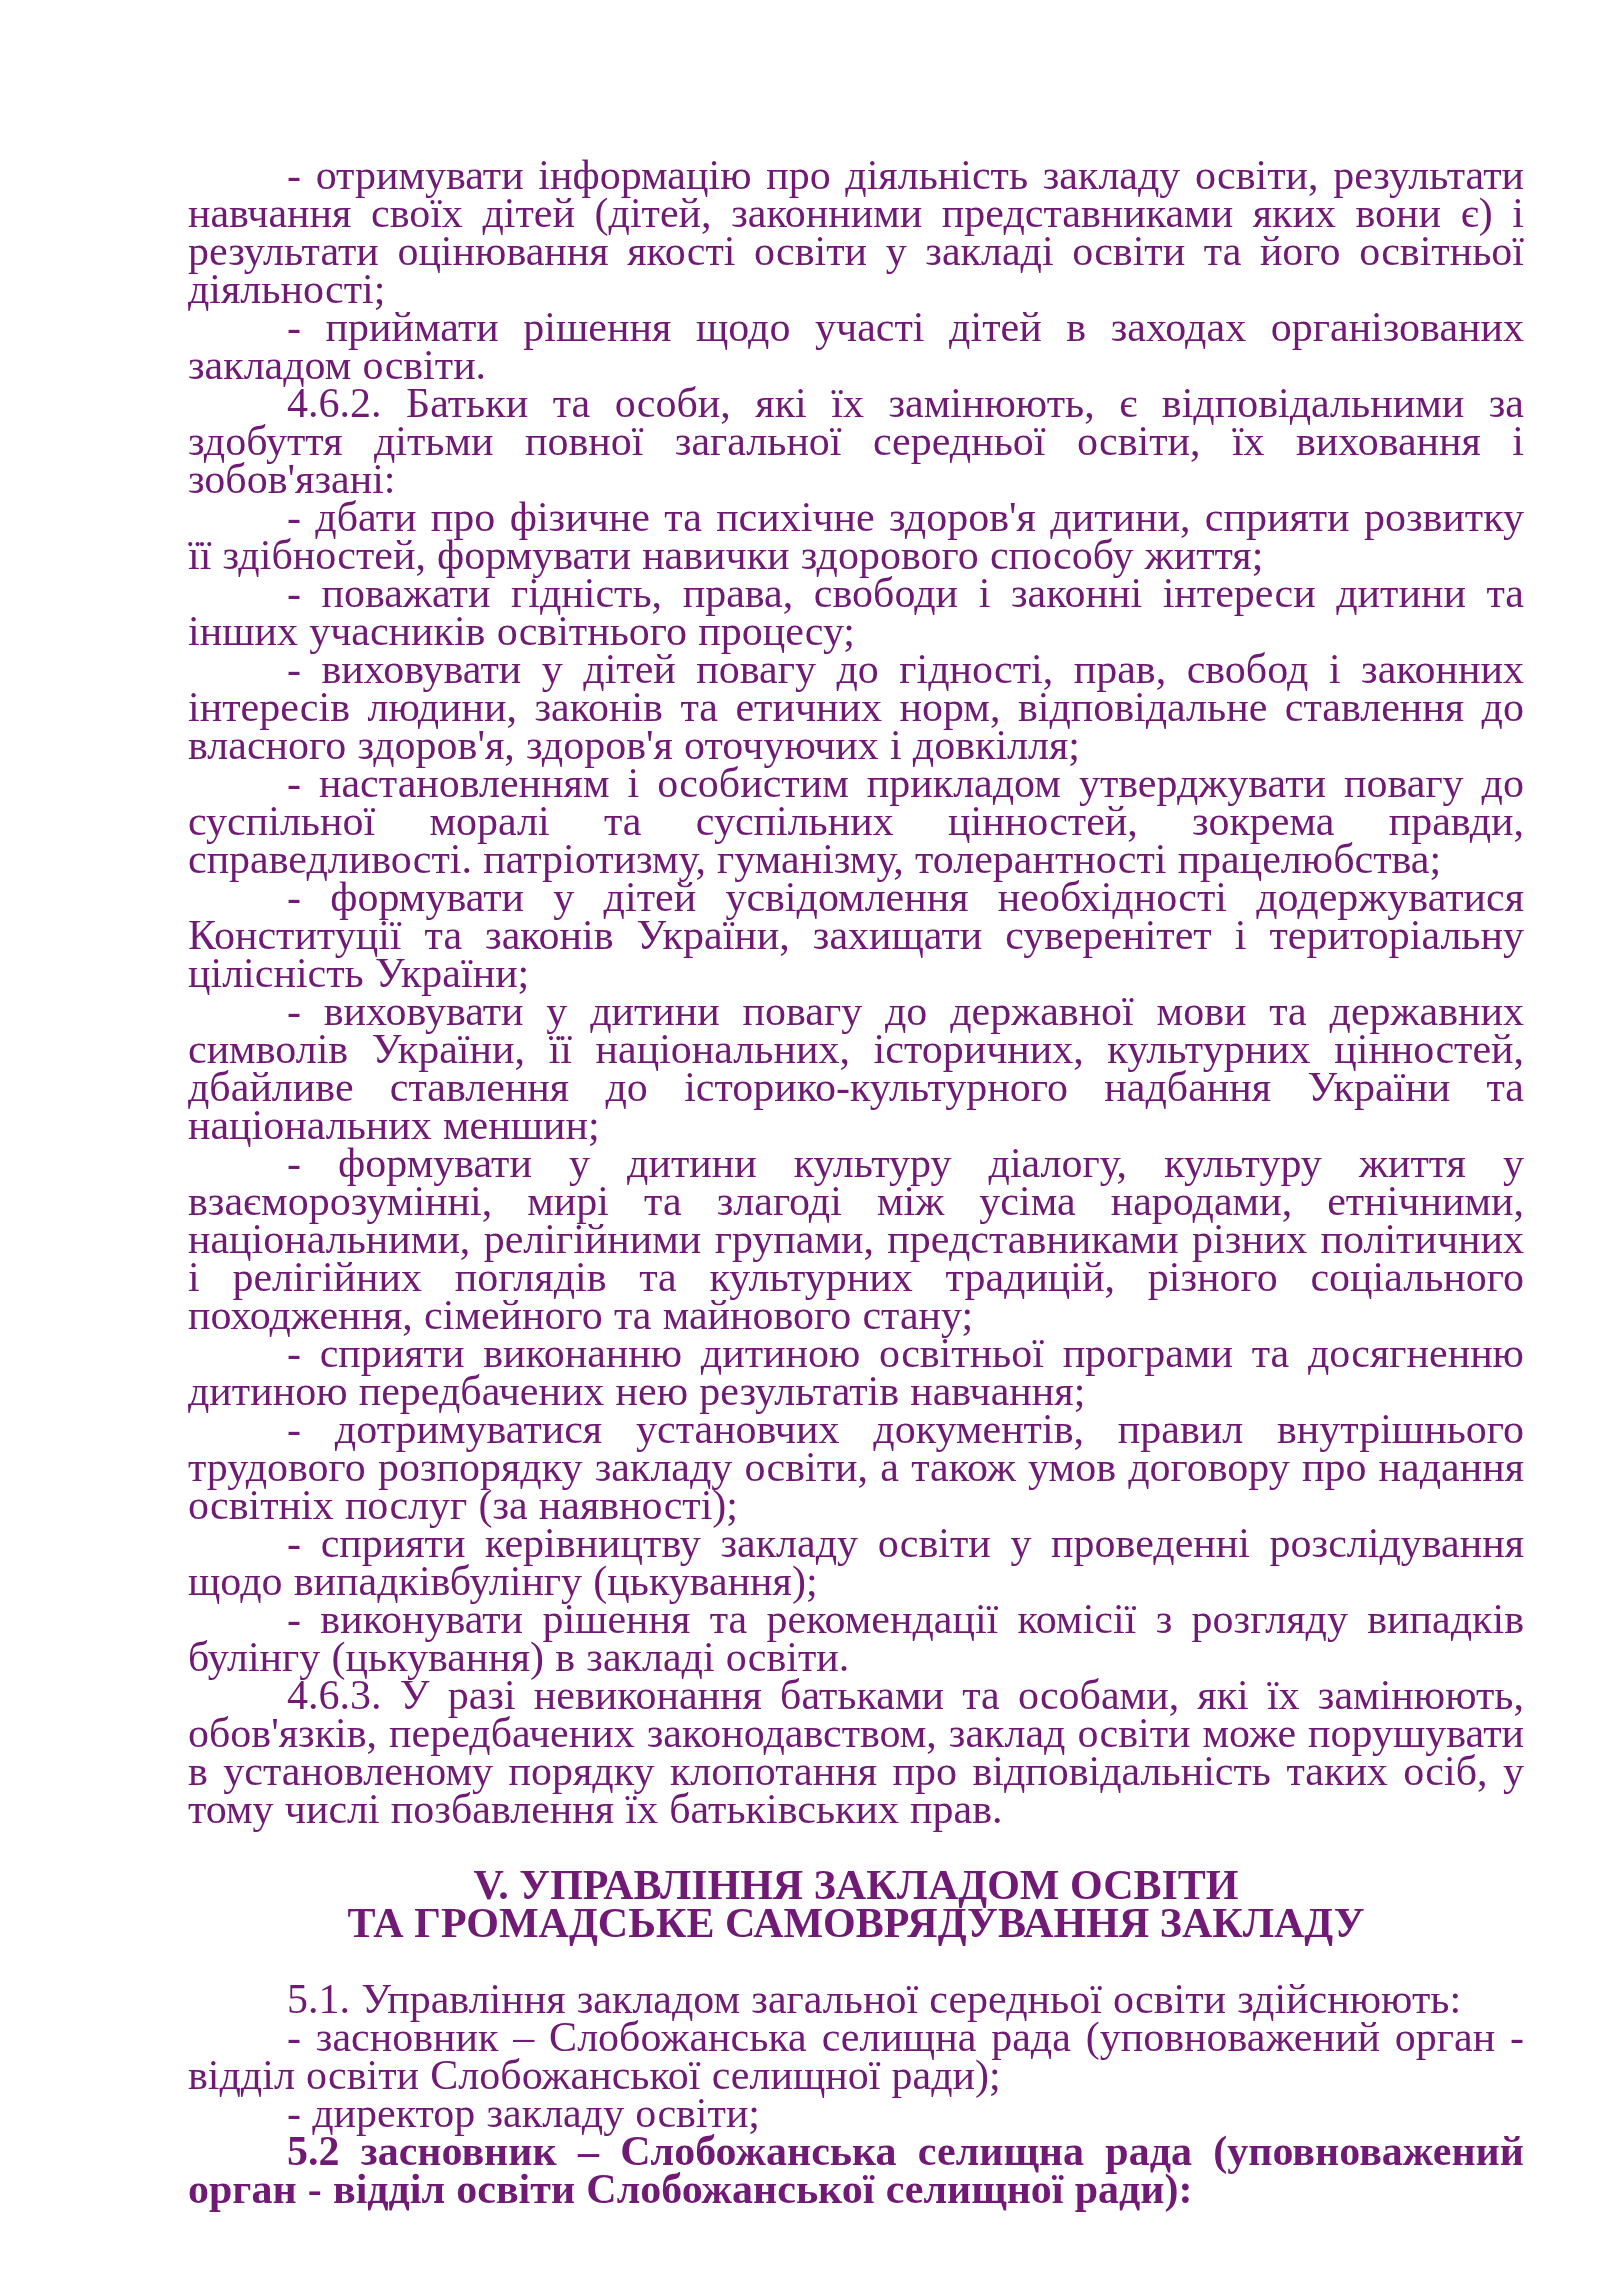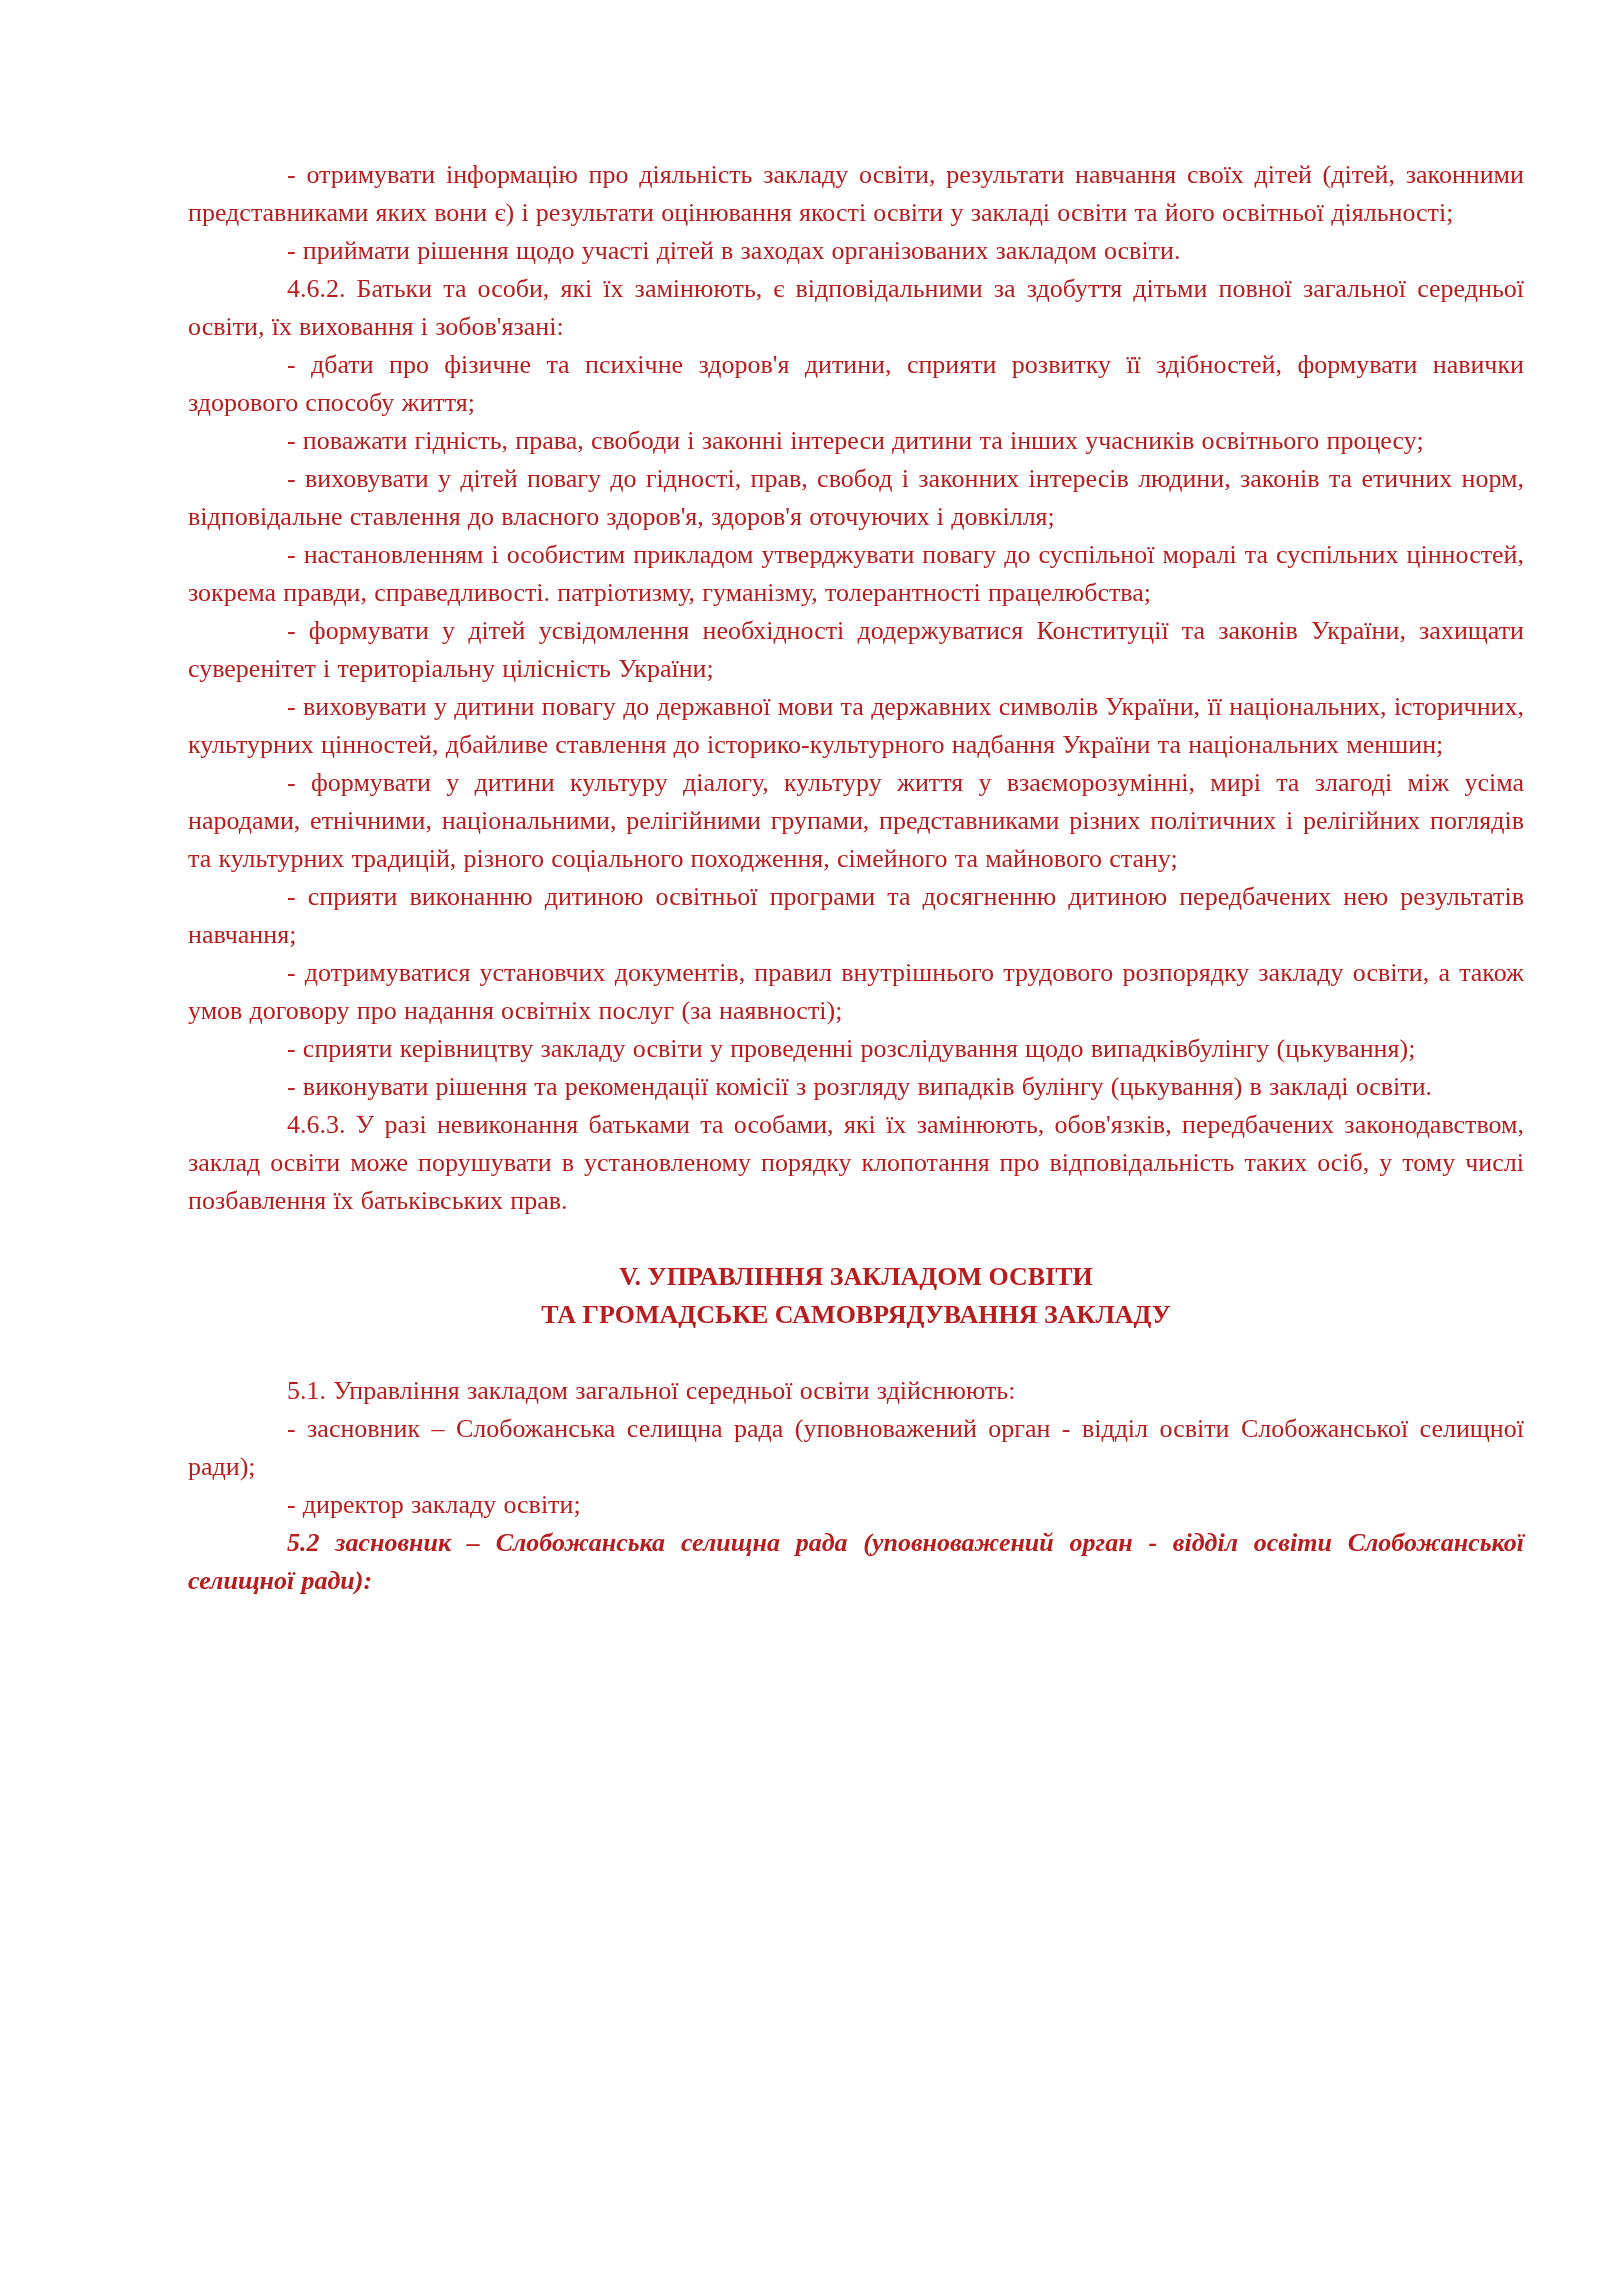"- отримувати інформацію про діяльність" .page { color: #b91c1c -> #701a75; font-size: 26px -> 42px }
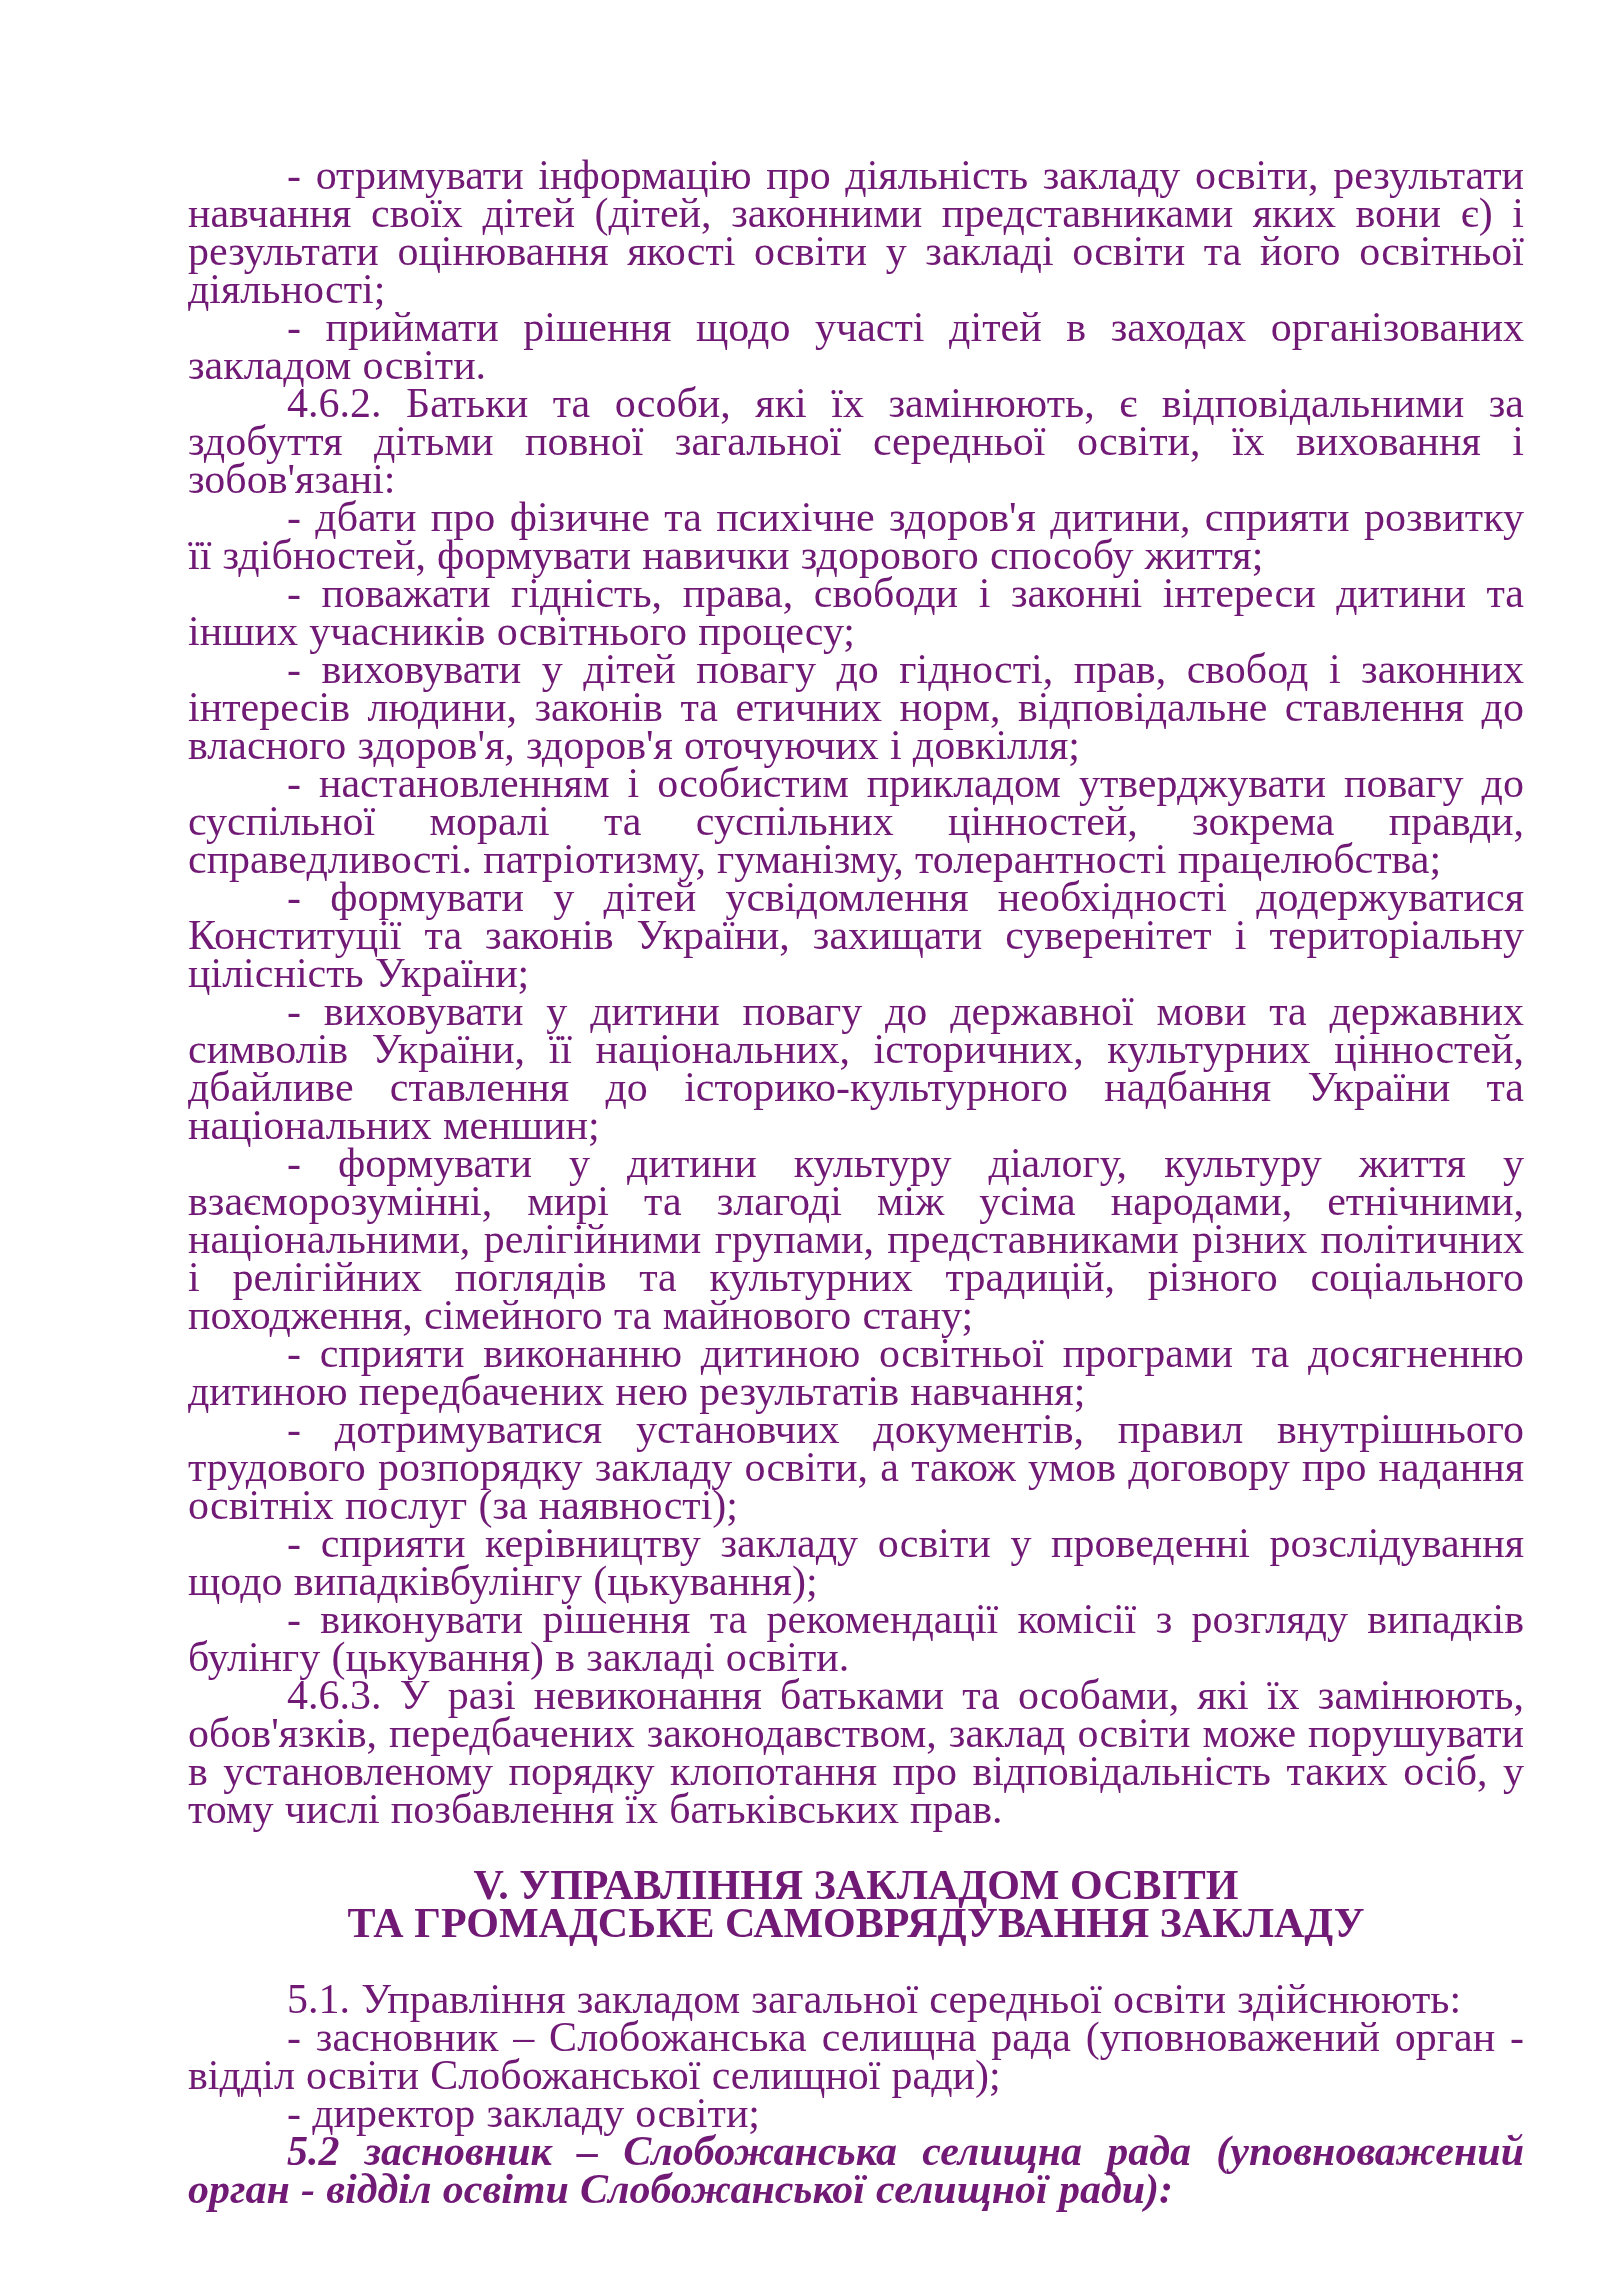"5.2 засновник – Слобожанська селищна" .bold-par { font-style: italic -> none }
